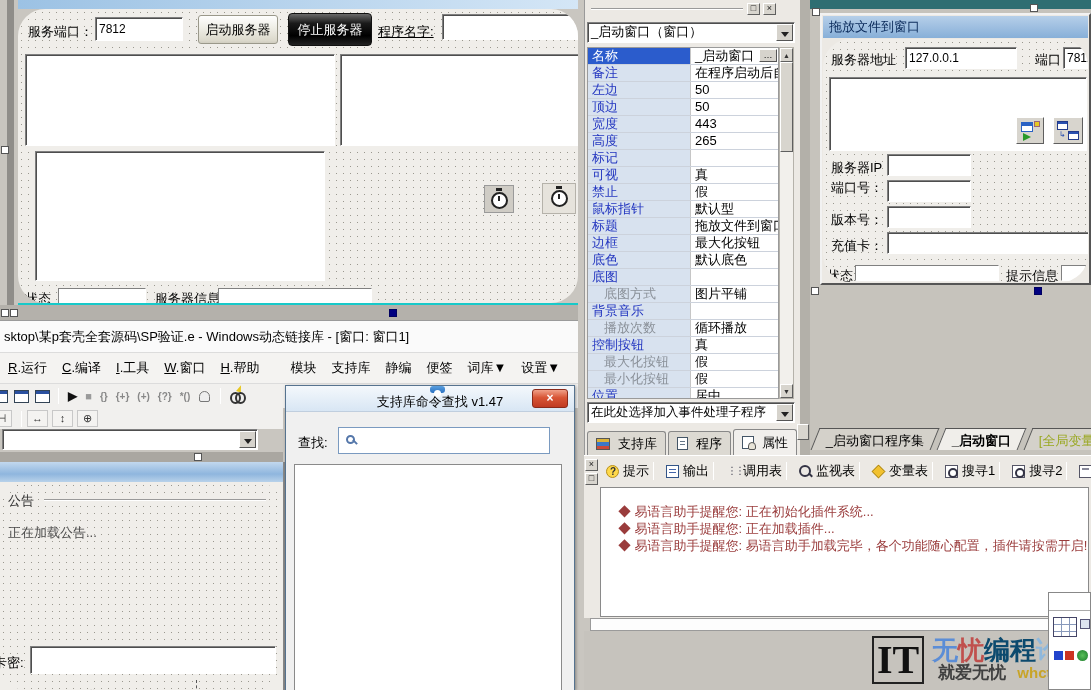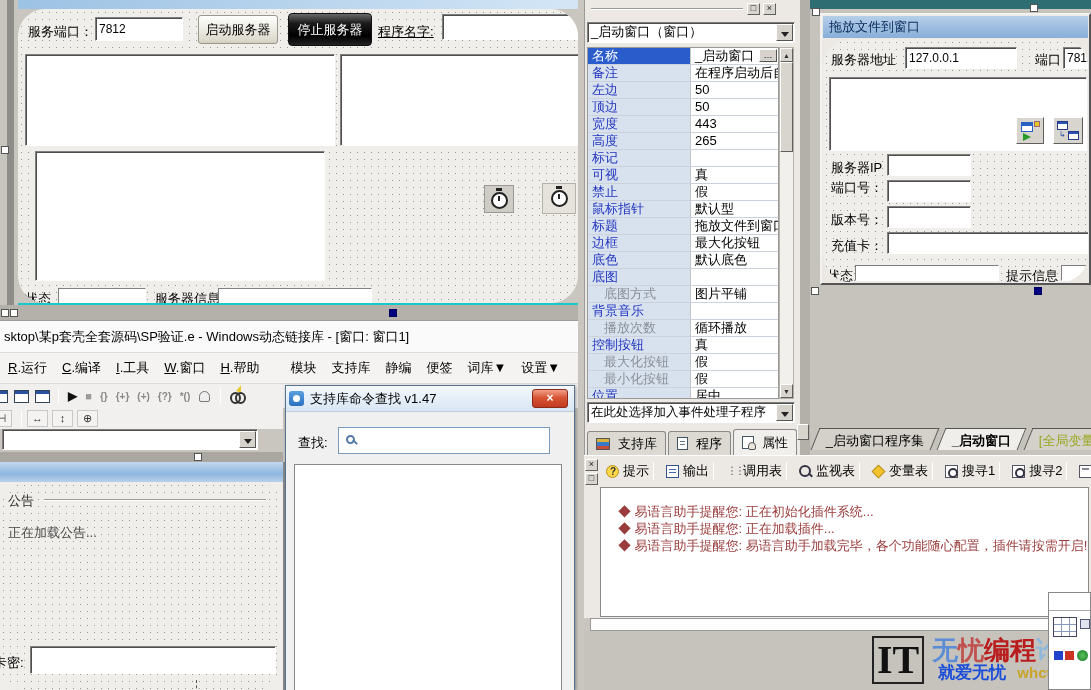"支持库命令查找 v1.47" div { flex-direction: none -> column; padding-left: 3px -> 14px }
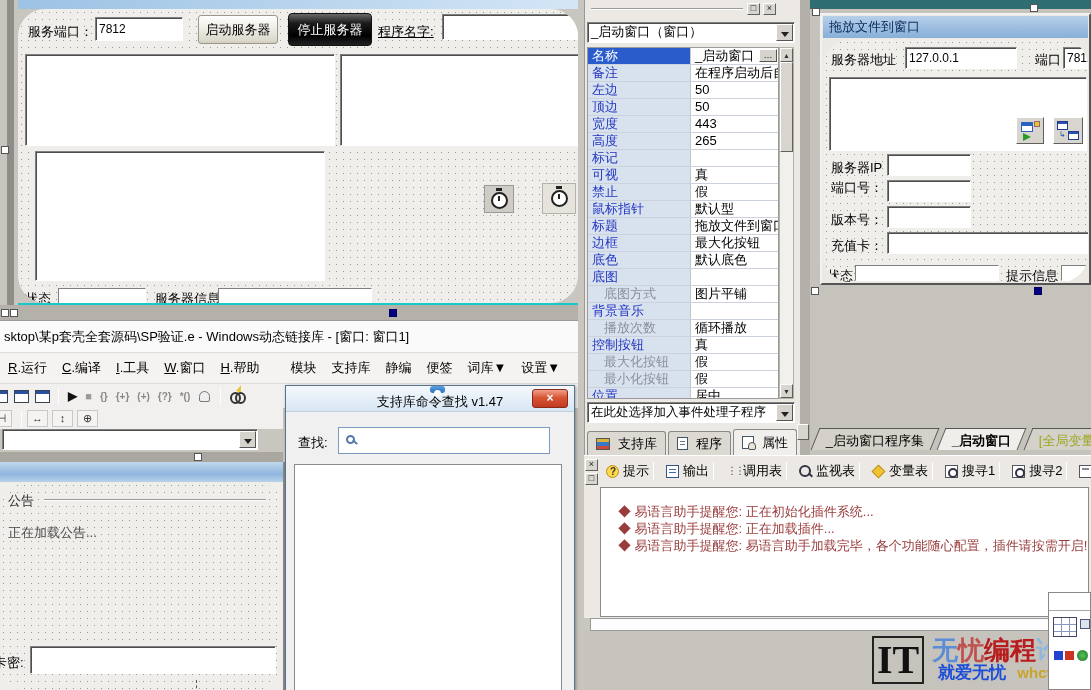"编程" span.wm-char { color: #b91c1c -> #0c4a6e }
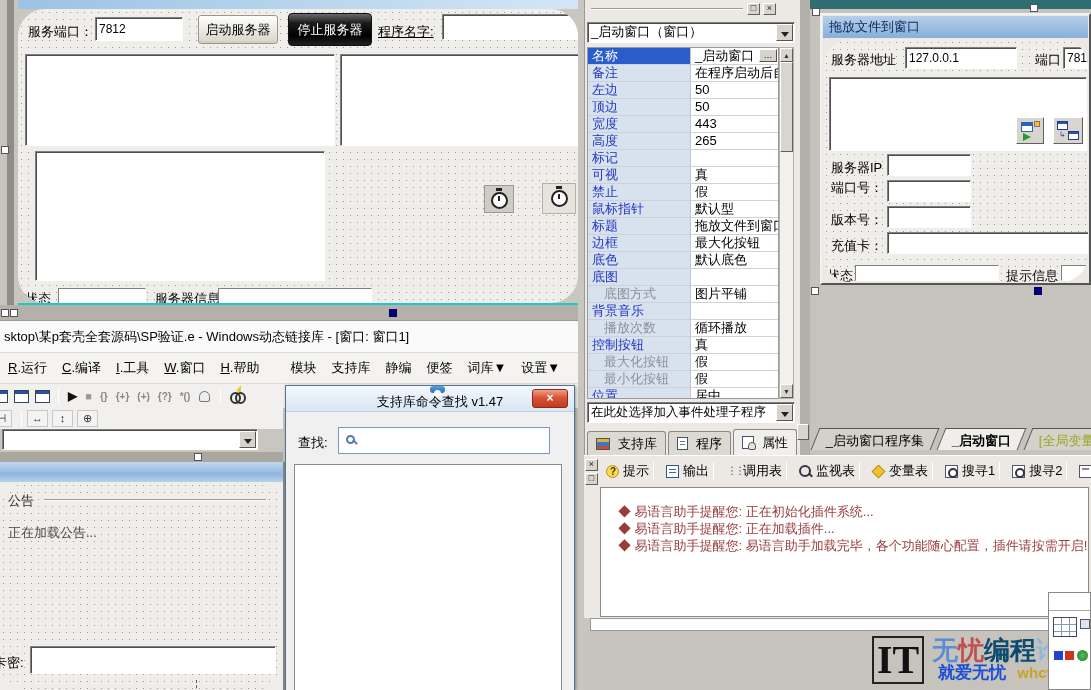"就爱无忧" span { color: #1d4ed8 -> #404040 }
